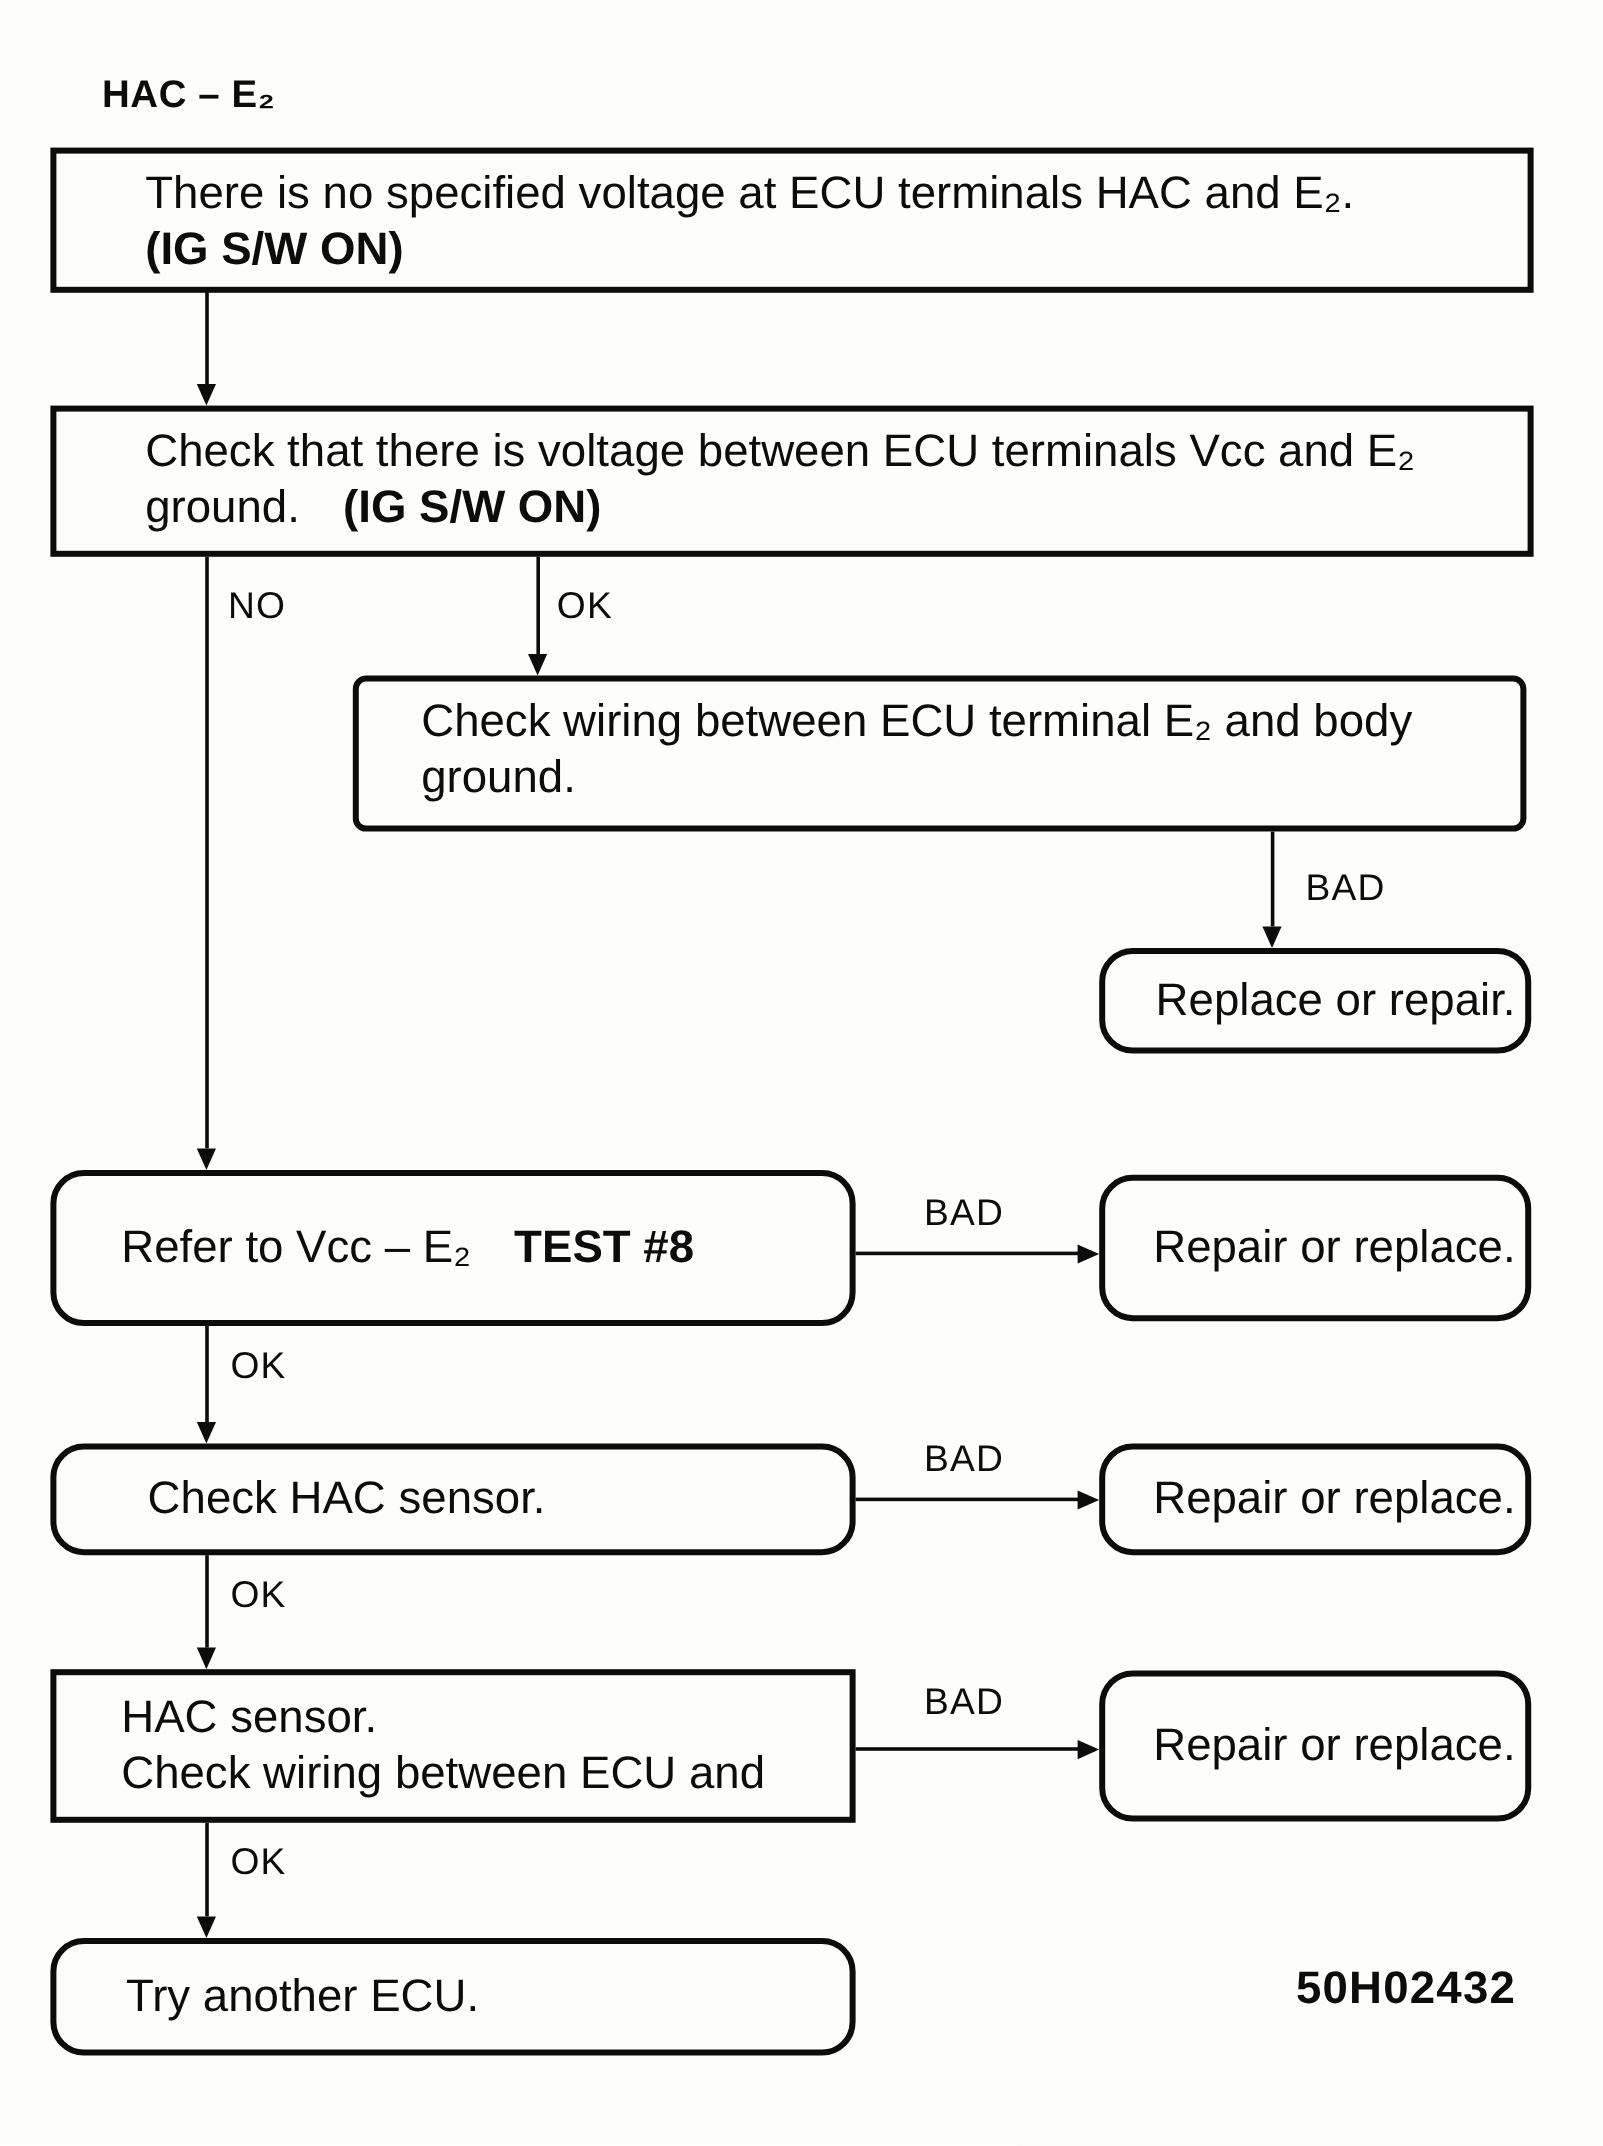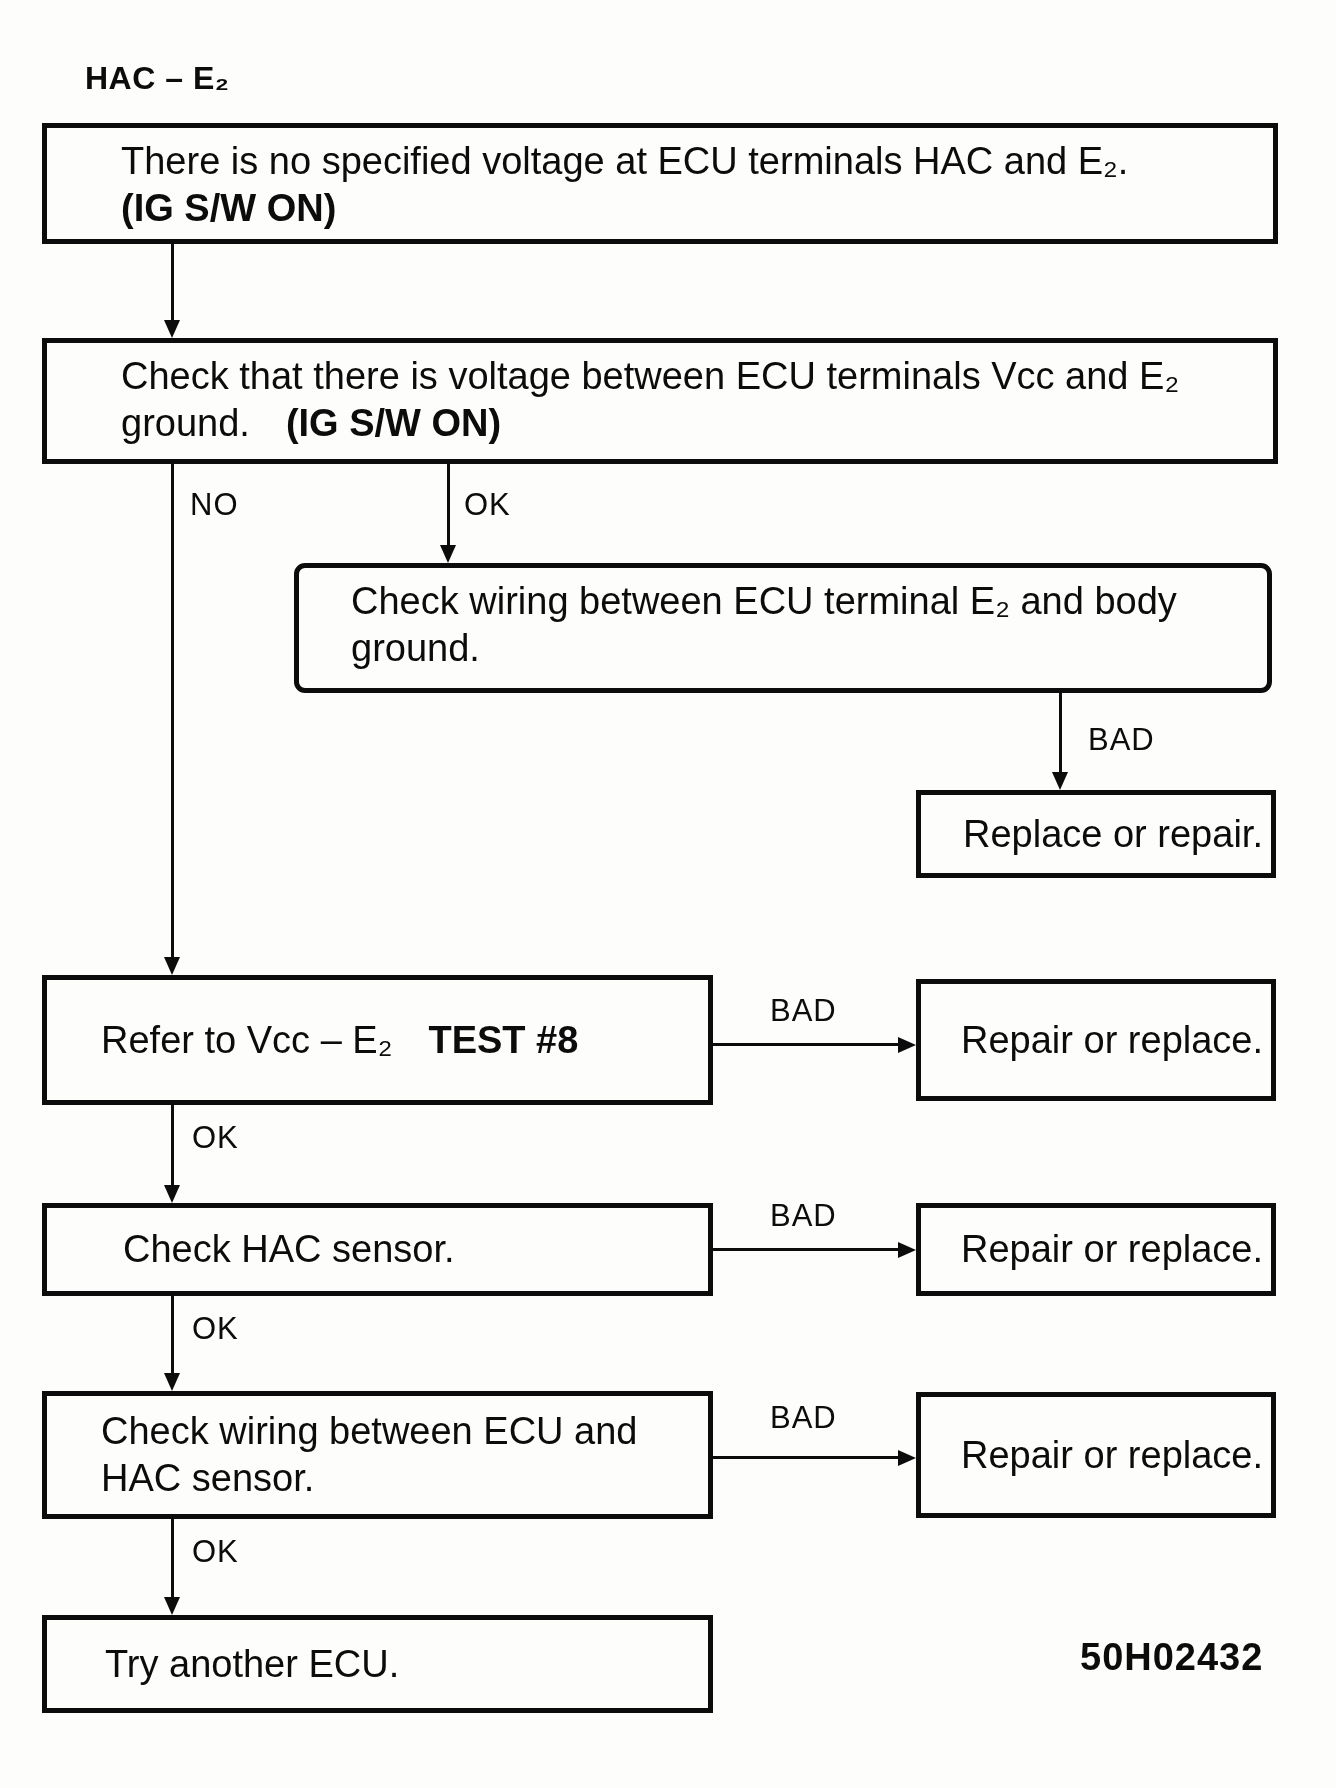"Replace or repair." .flexc { border-radius: none -> 28px }
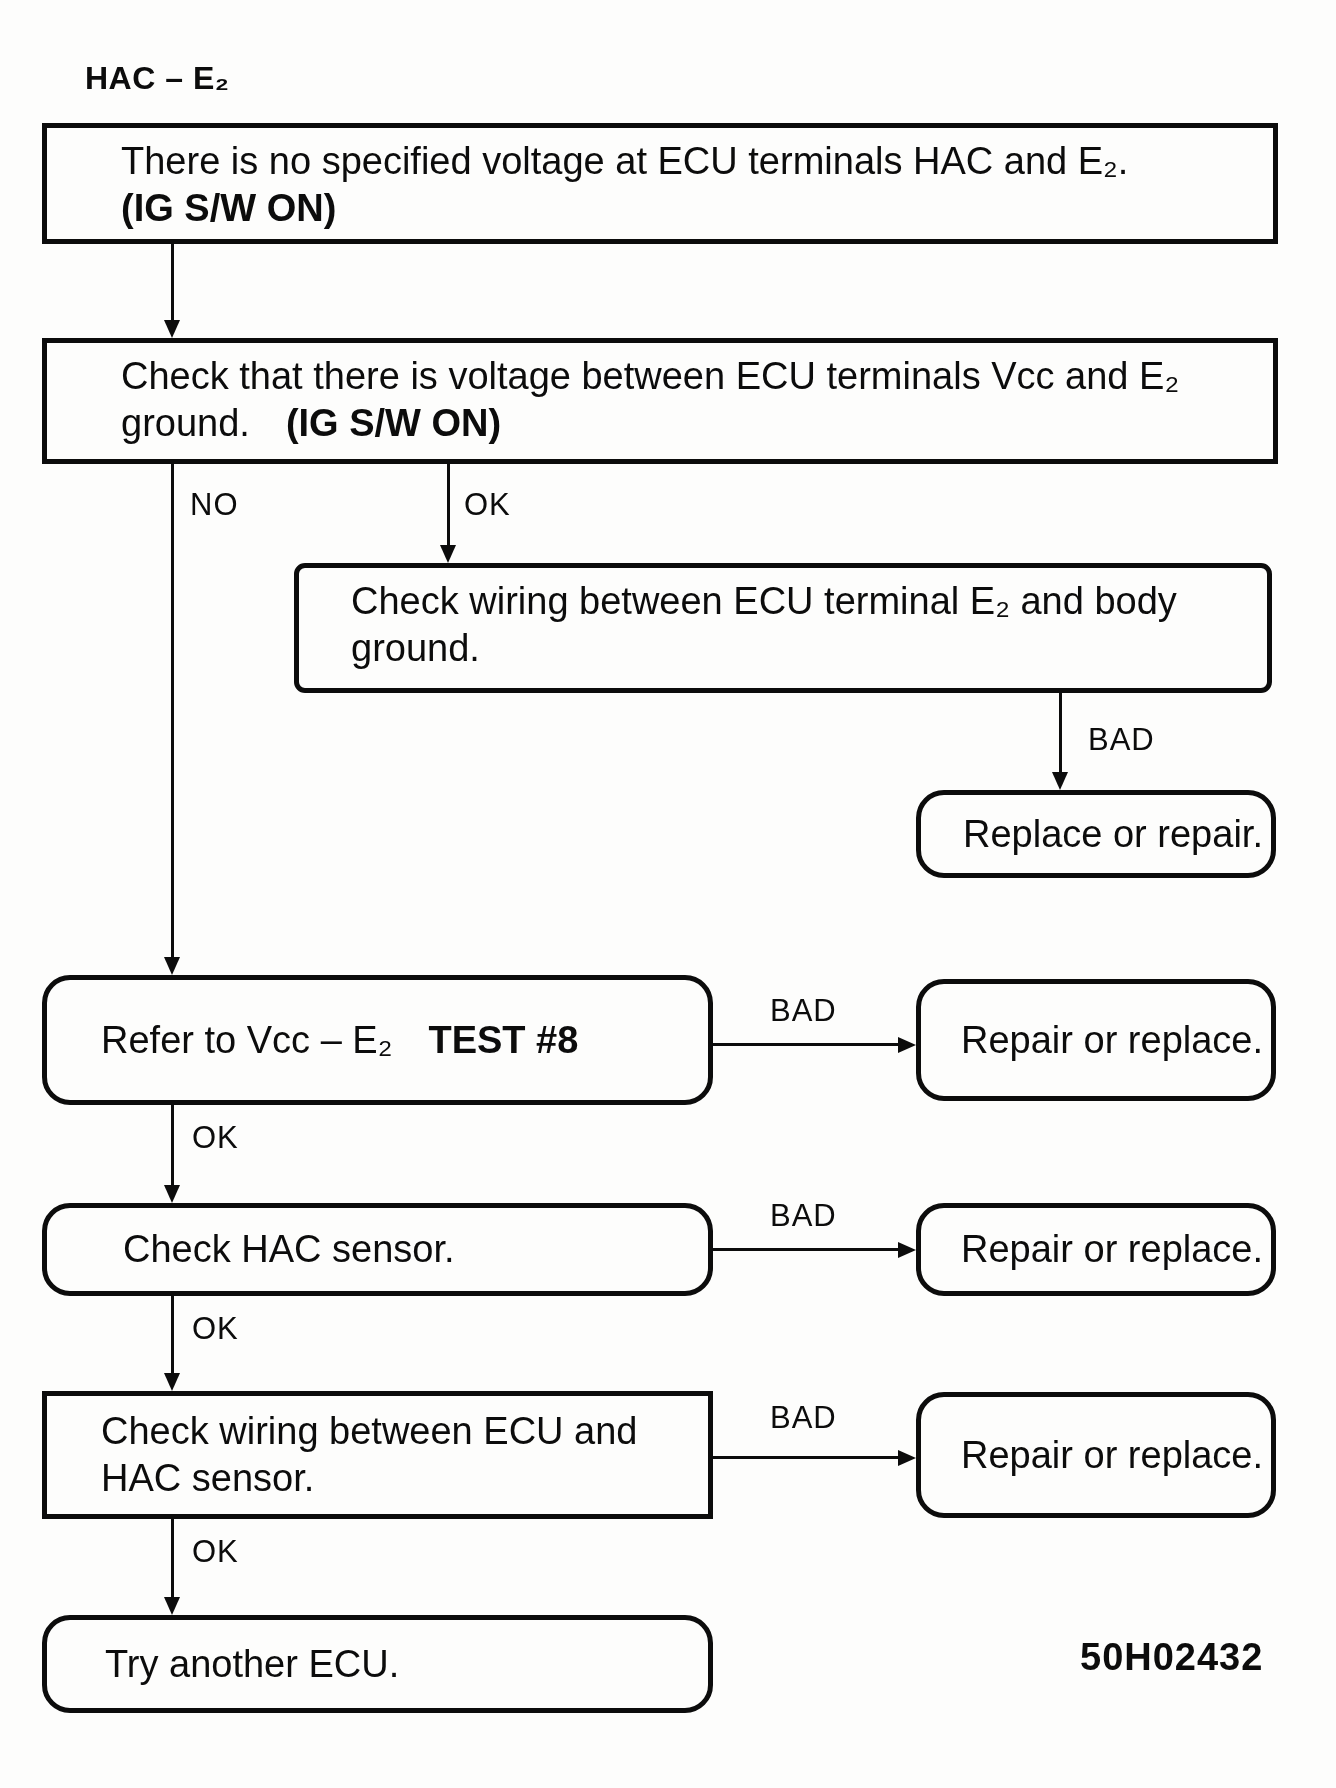"Check wiring between ECU and" div { order: before "HAC sensor." -> after "HAC sensor." }
